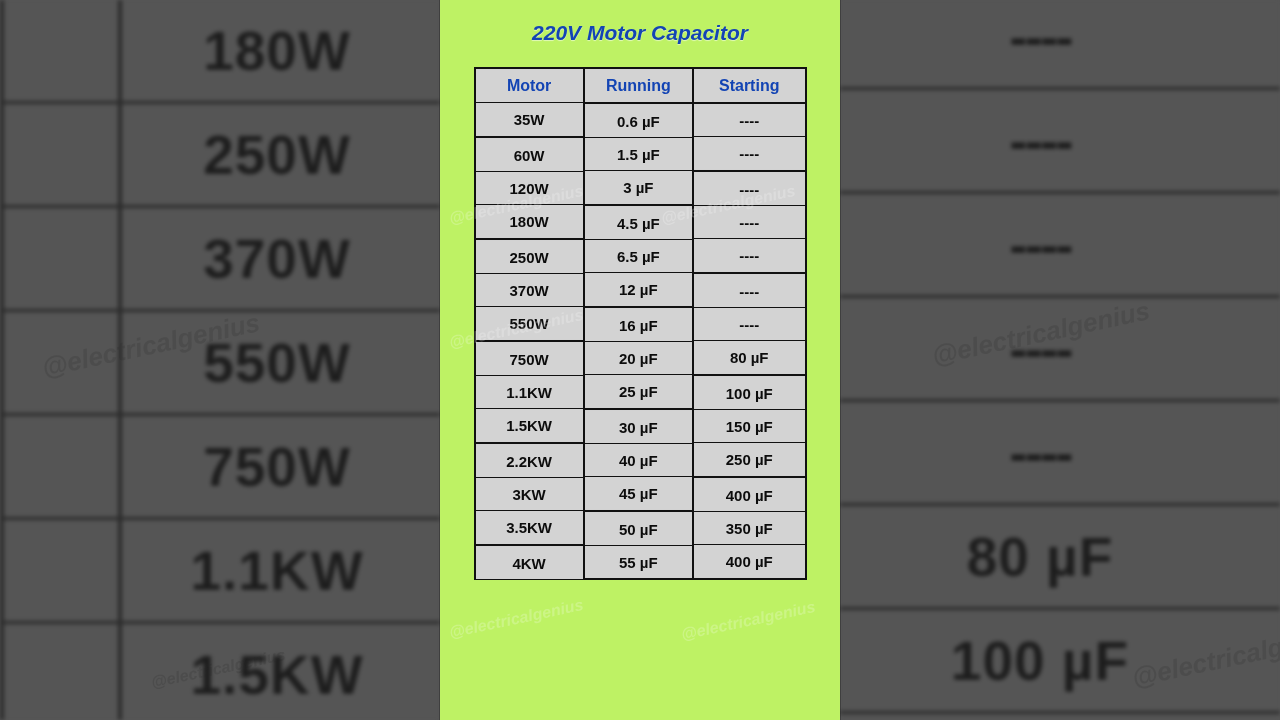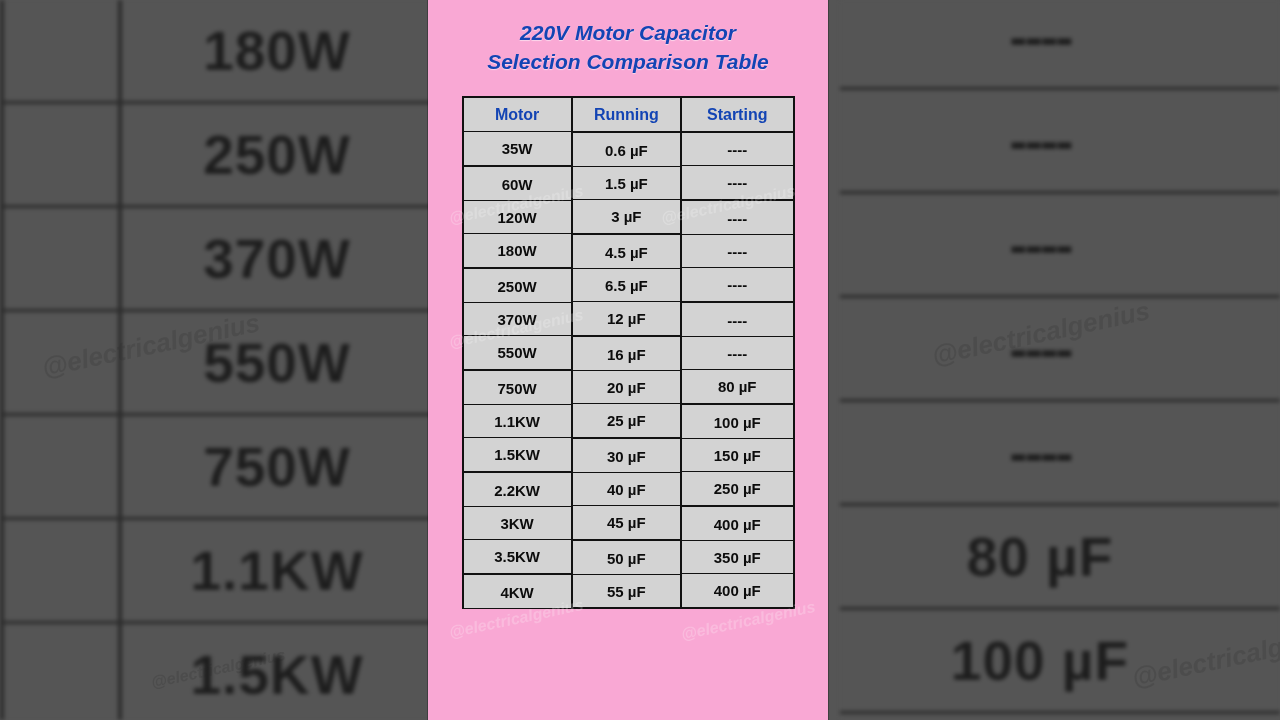"220V Motor Capacitor" #card { background: #f9a8d4 -> #bef264; left: 428px -> 440px }
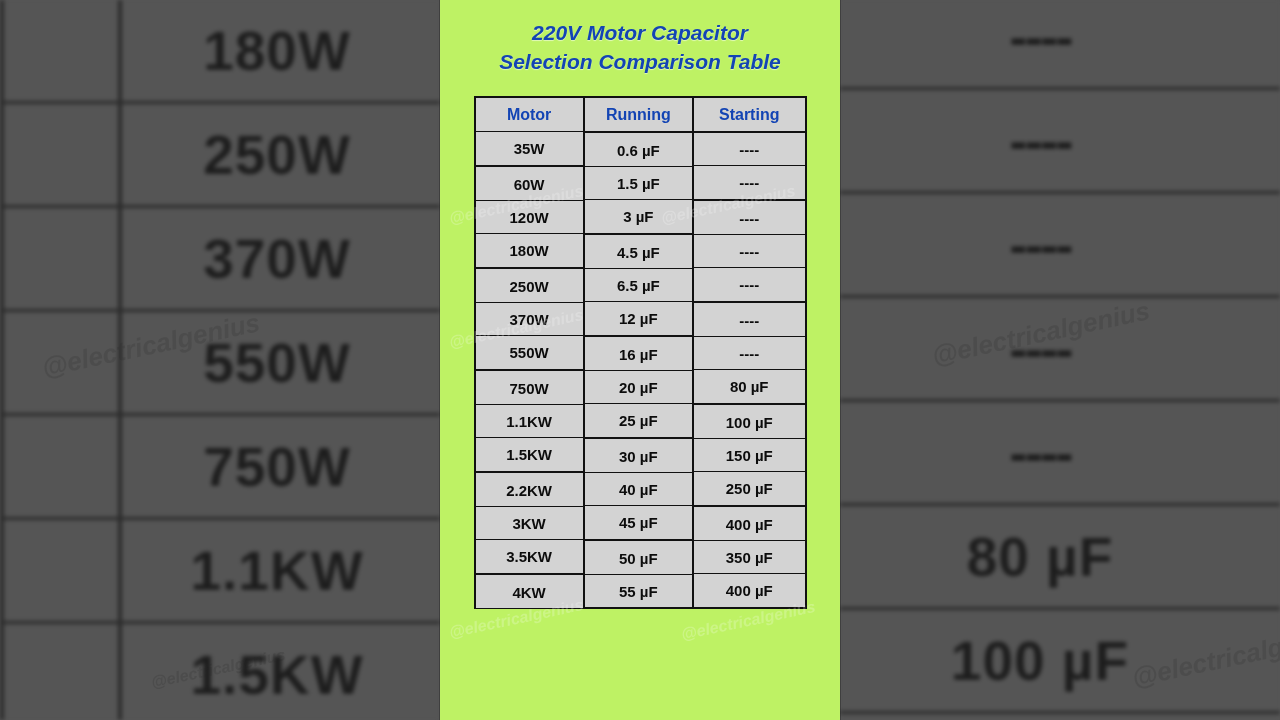"Selection Comparison Table" span.line { html: <span>Selection Comparison Table</span> -> none }
